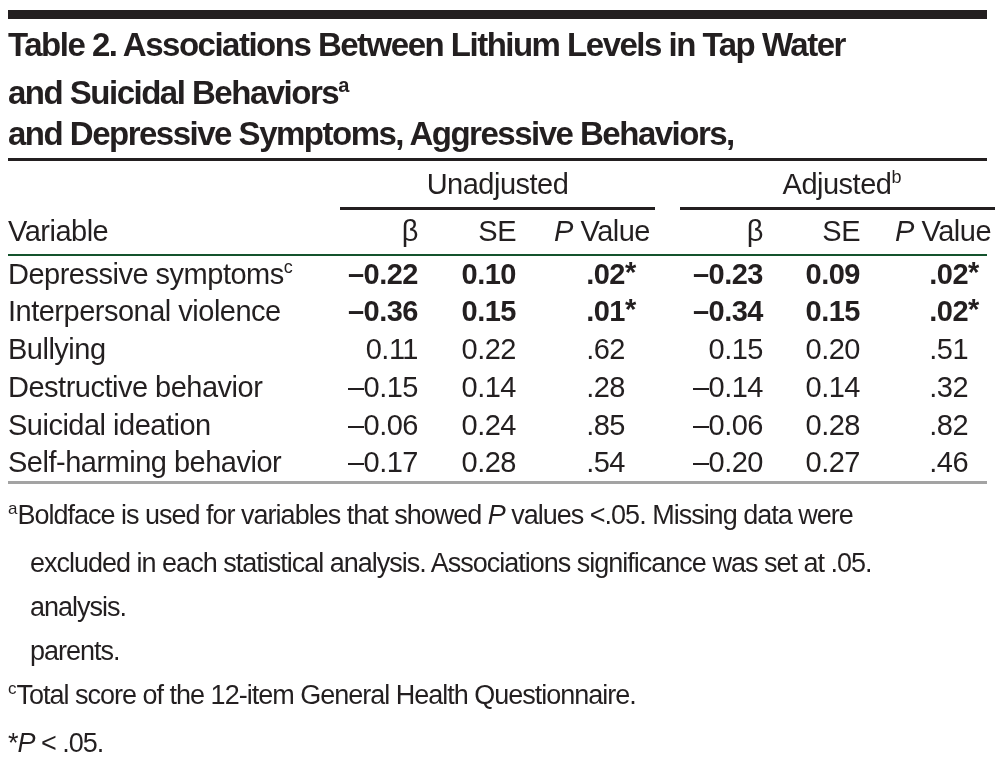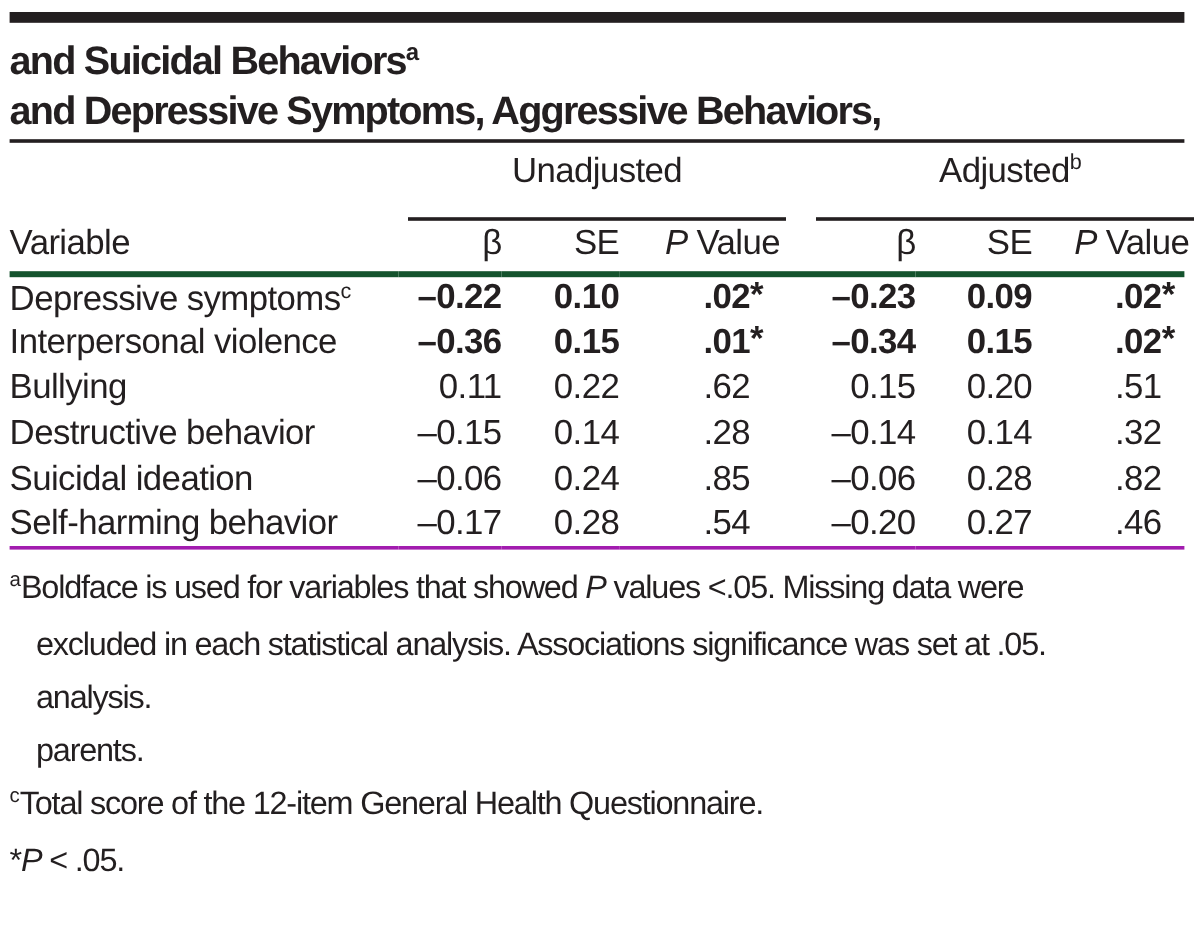"Table 2. Associations Between Lithium" div { html: none -> <div><span>Table 2. Associations Between Lithium Levels in Tap Water</span></div> }
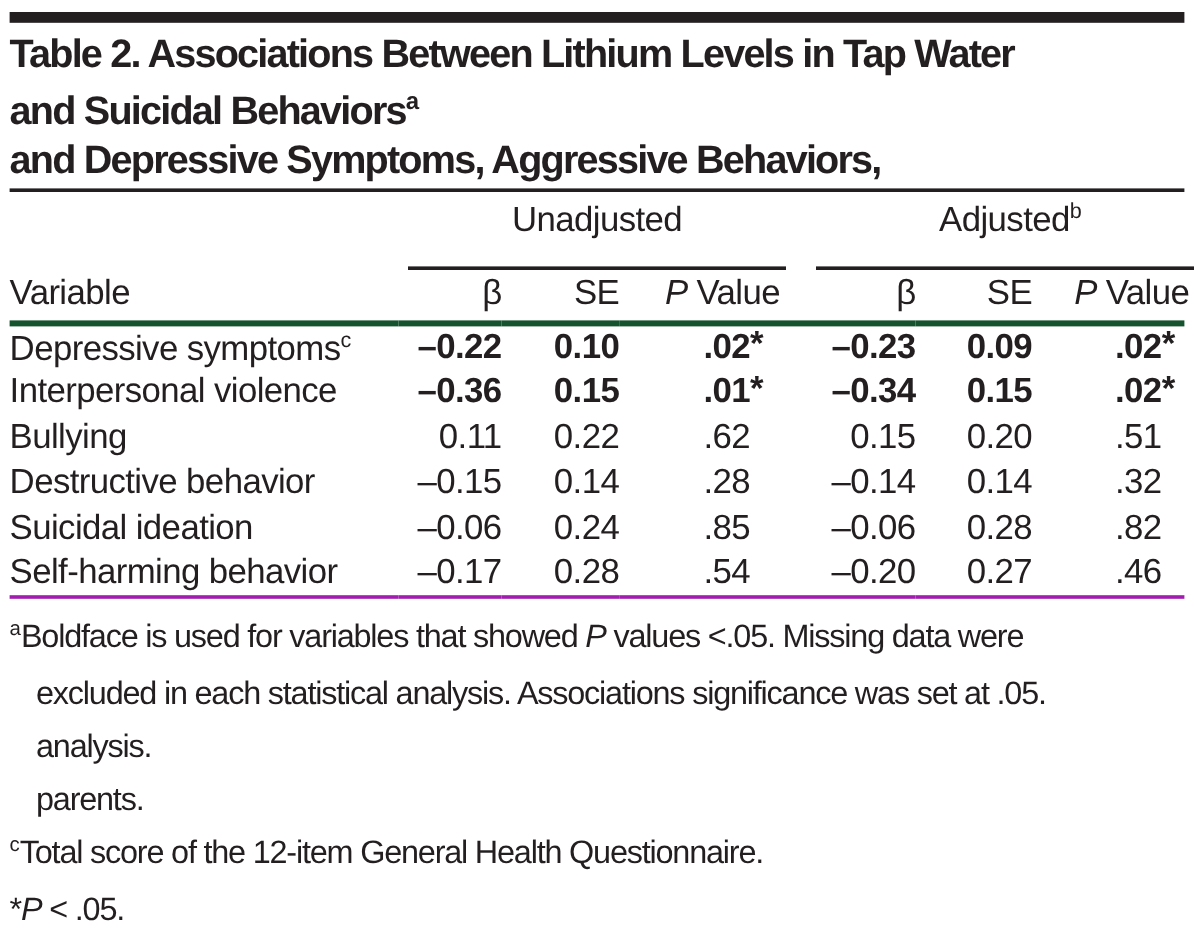"Unadjusted" .span-rule { padding-bottom: 21px -> 6px }
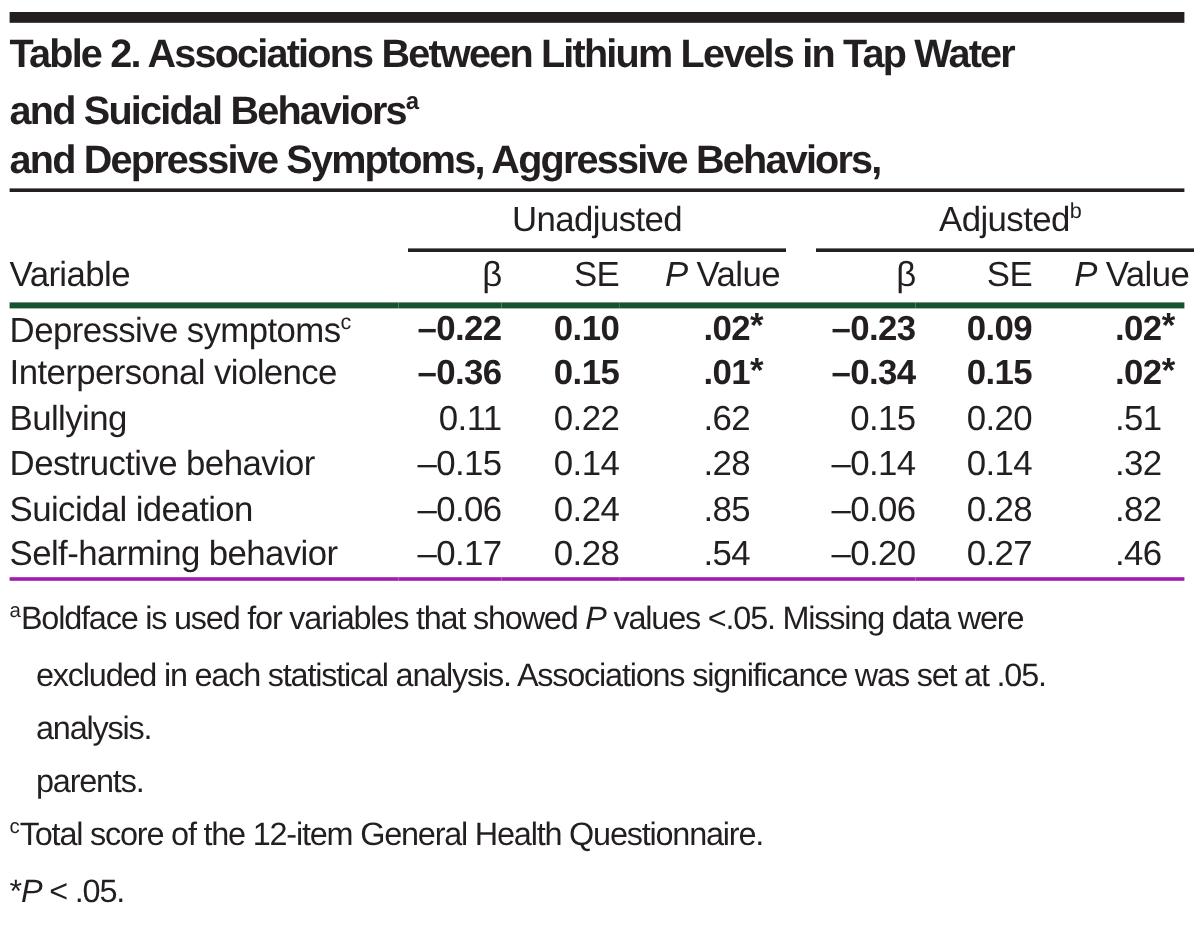"Variable" tr.colhdr-row th { border-bottom: 5px solid #14532d -> 2px solid #14532d }
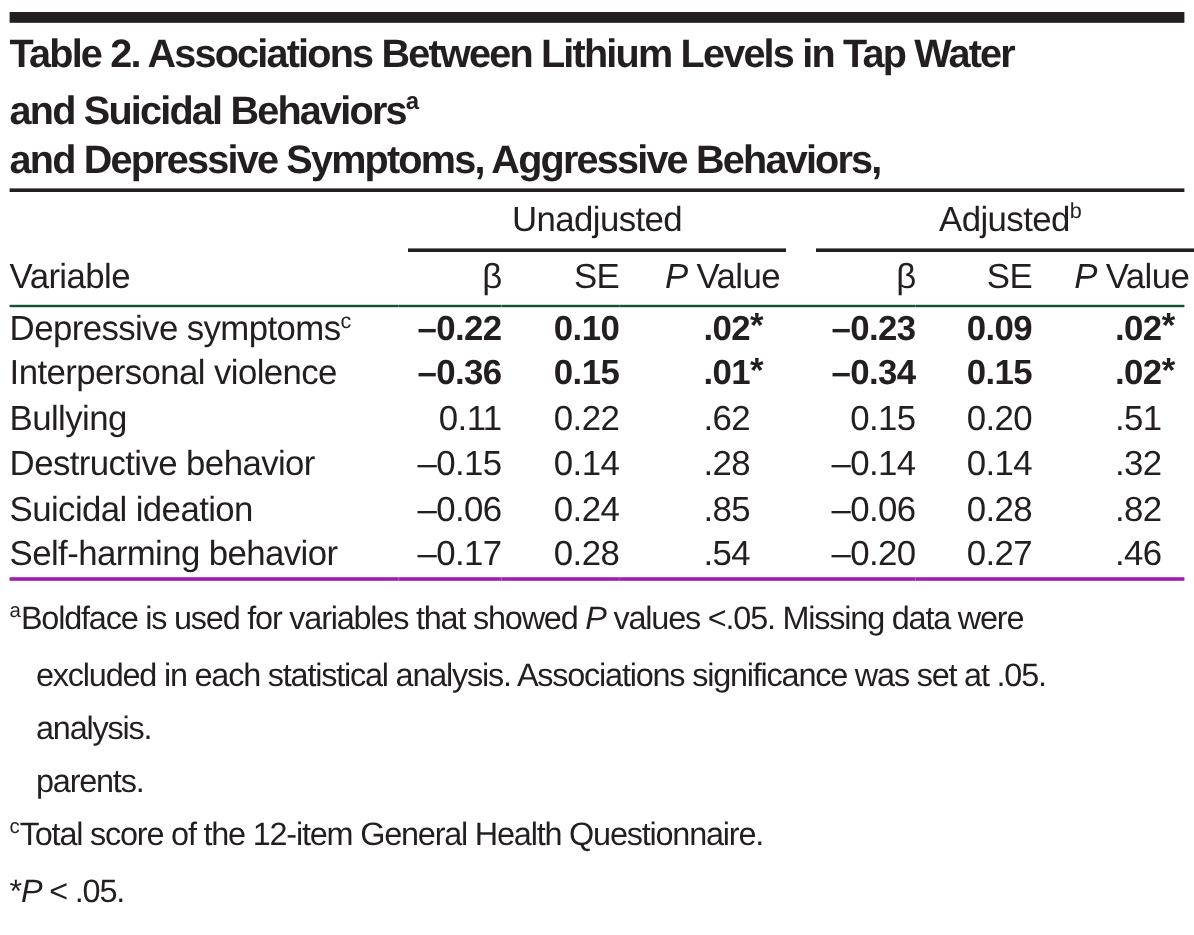"Depressive symptomsc" tbody { border-bottom: 3px solid #a21caf -> 3px solid #a3a3a3 }
